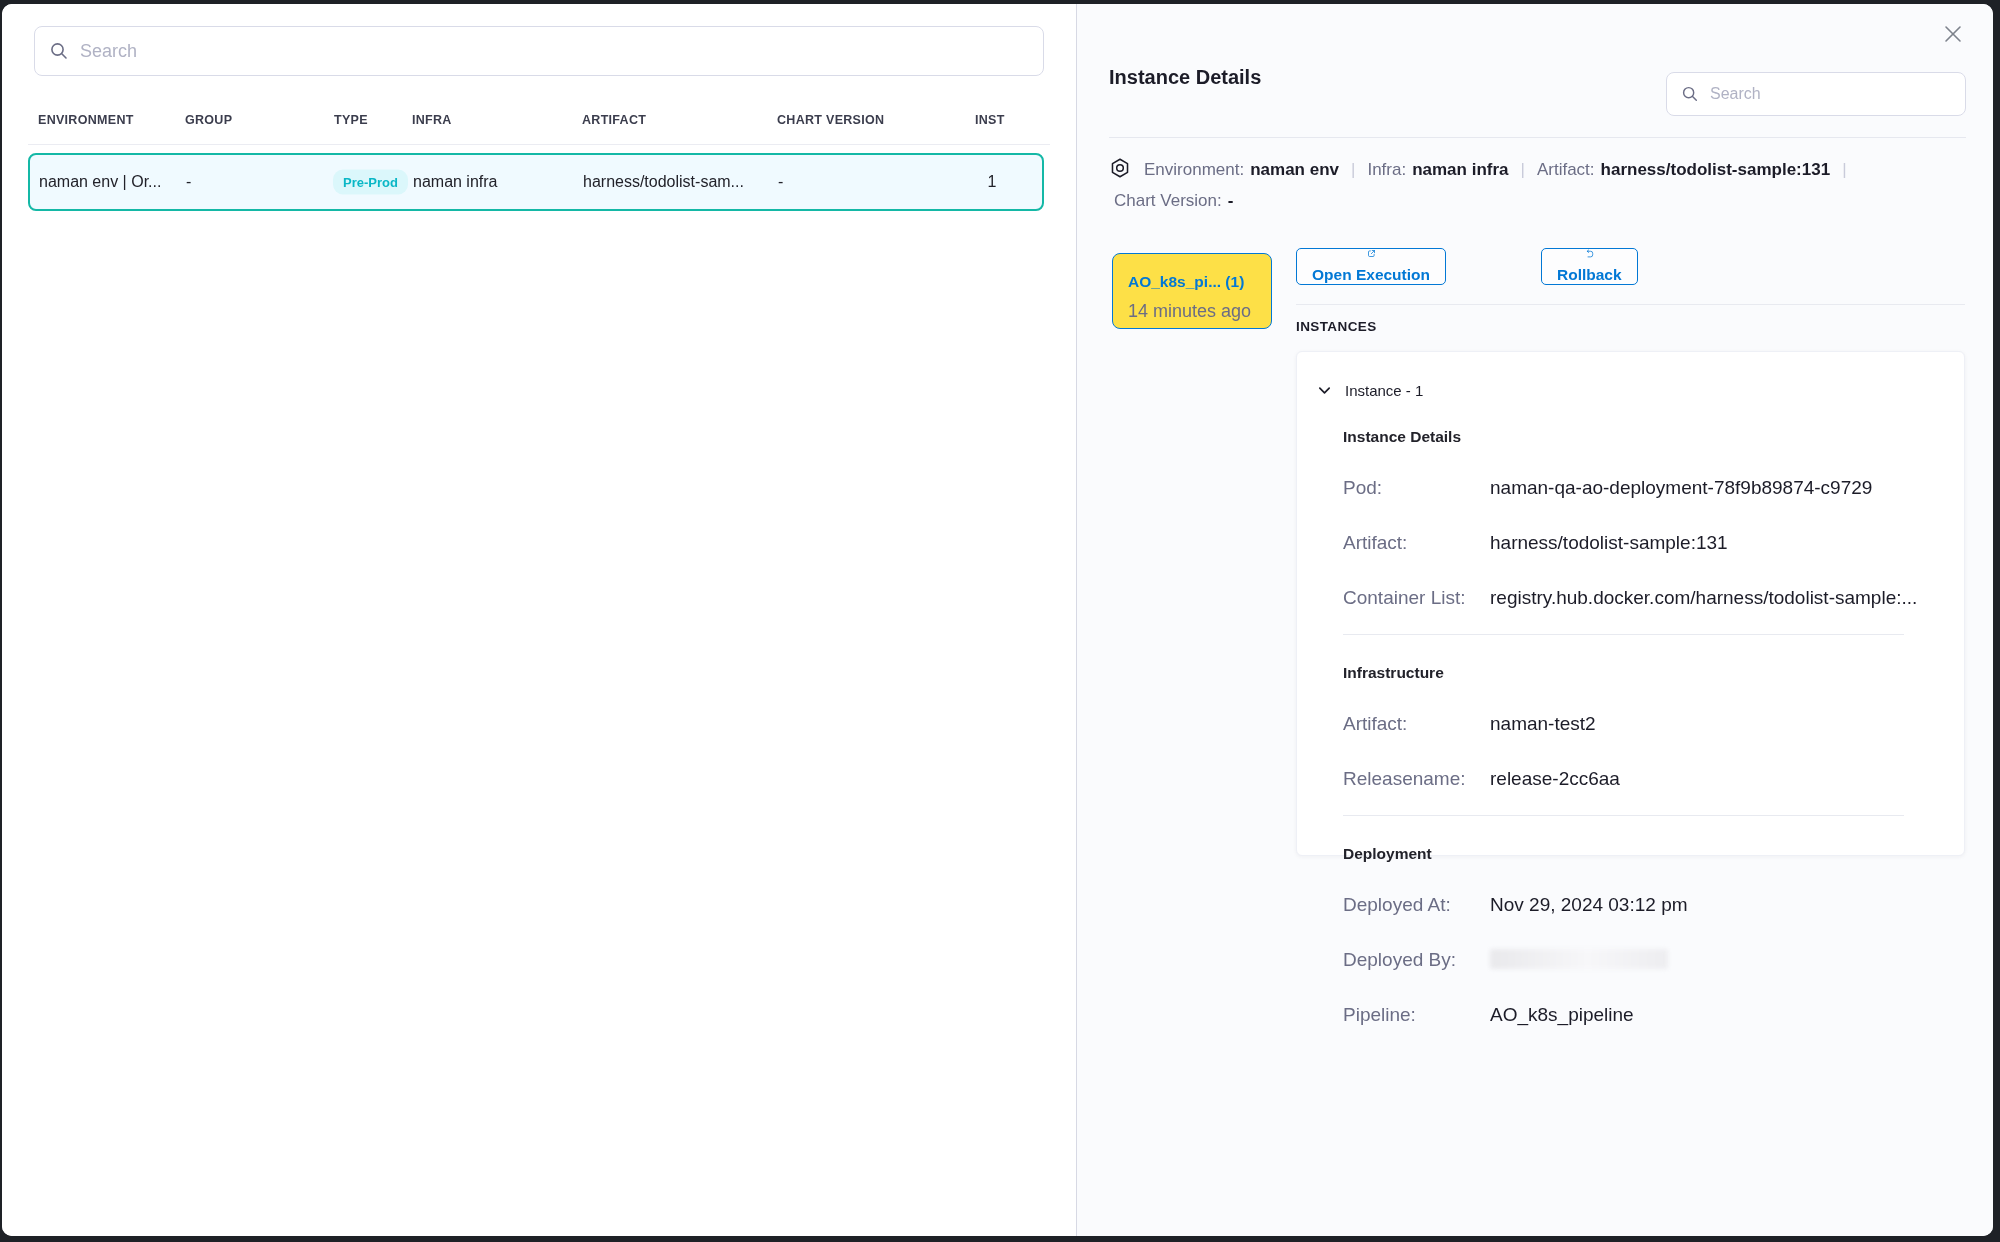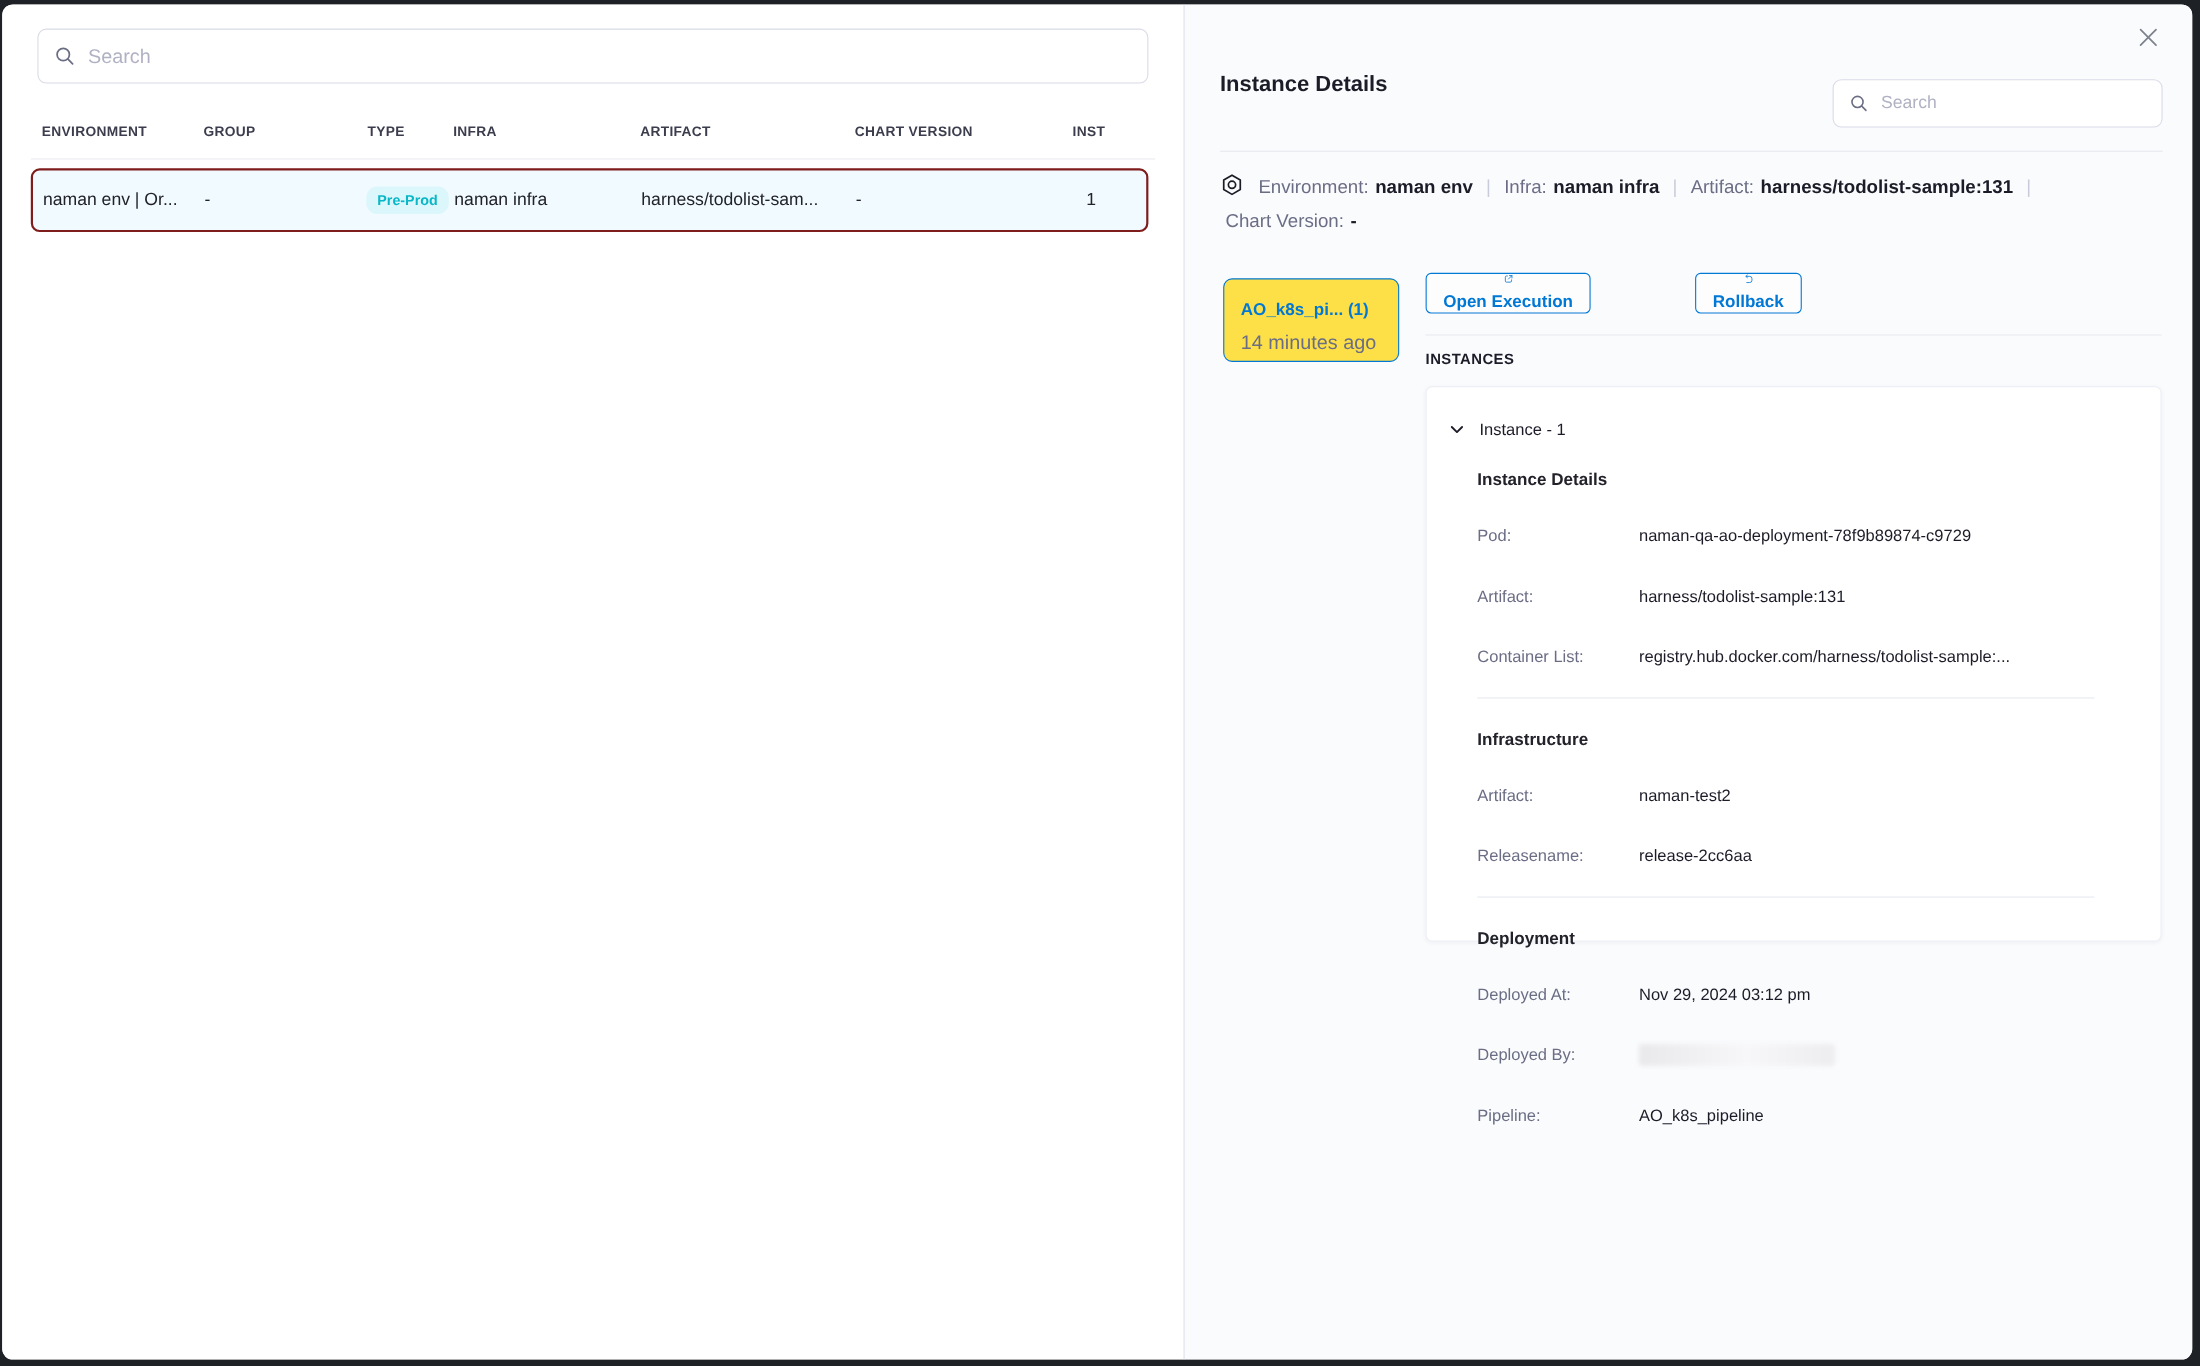"naman env | Or..." .env-row { border: 2px solid #7f1d1d -> 2px solid #14b8a6 }
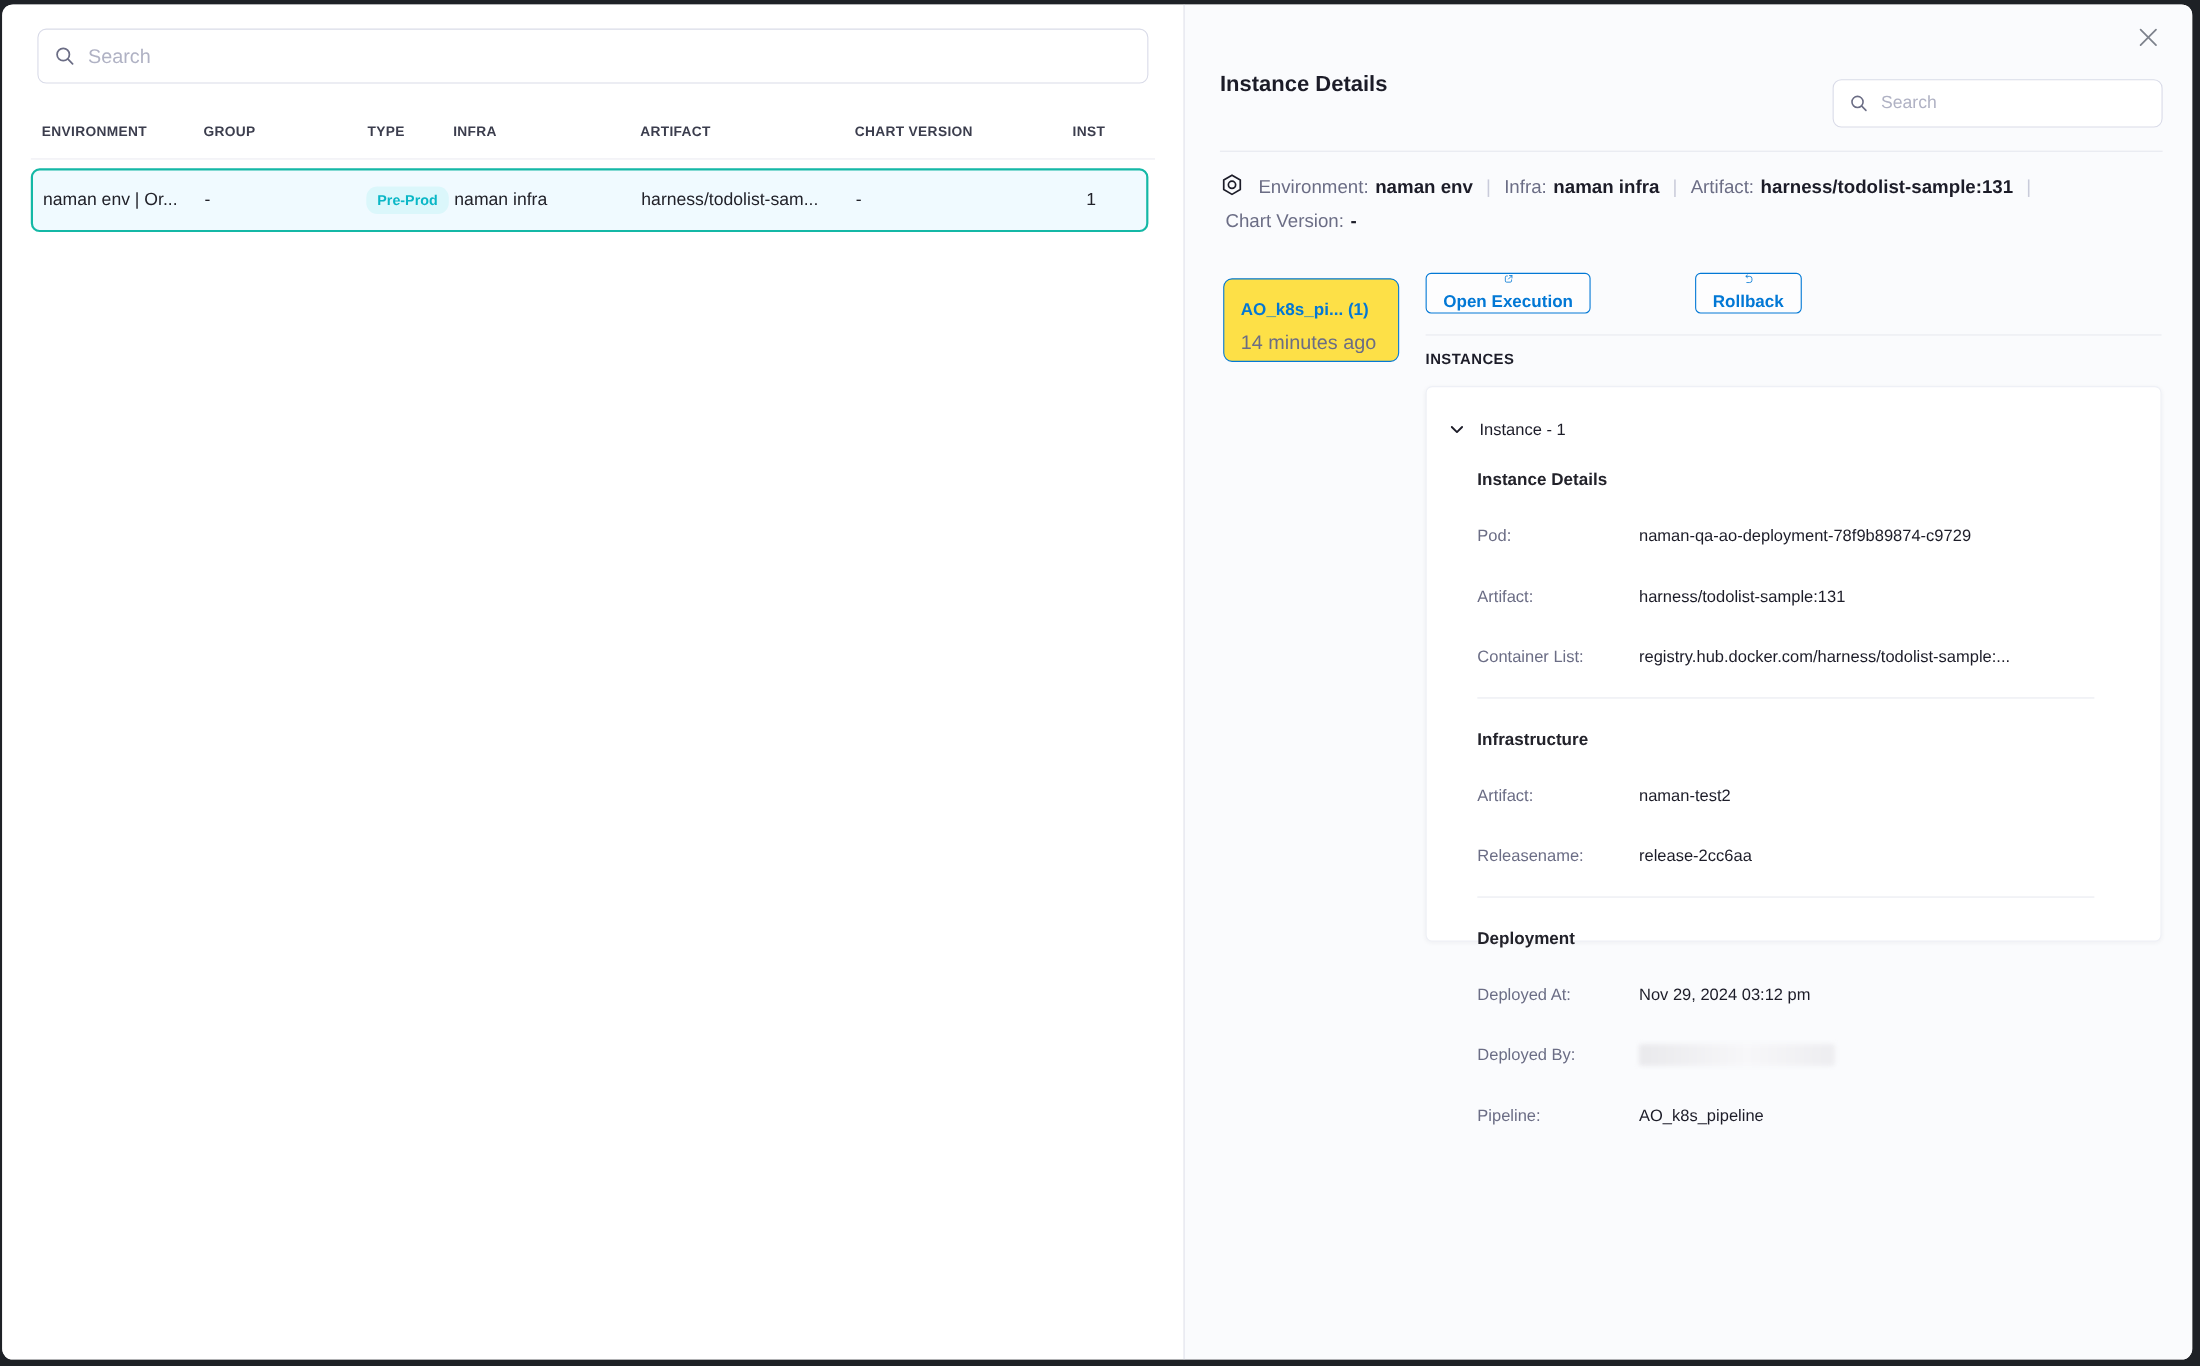"Pod:" .kv { font-size: 15px -> 19px }
